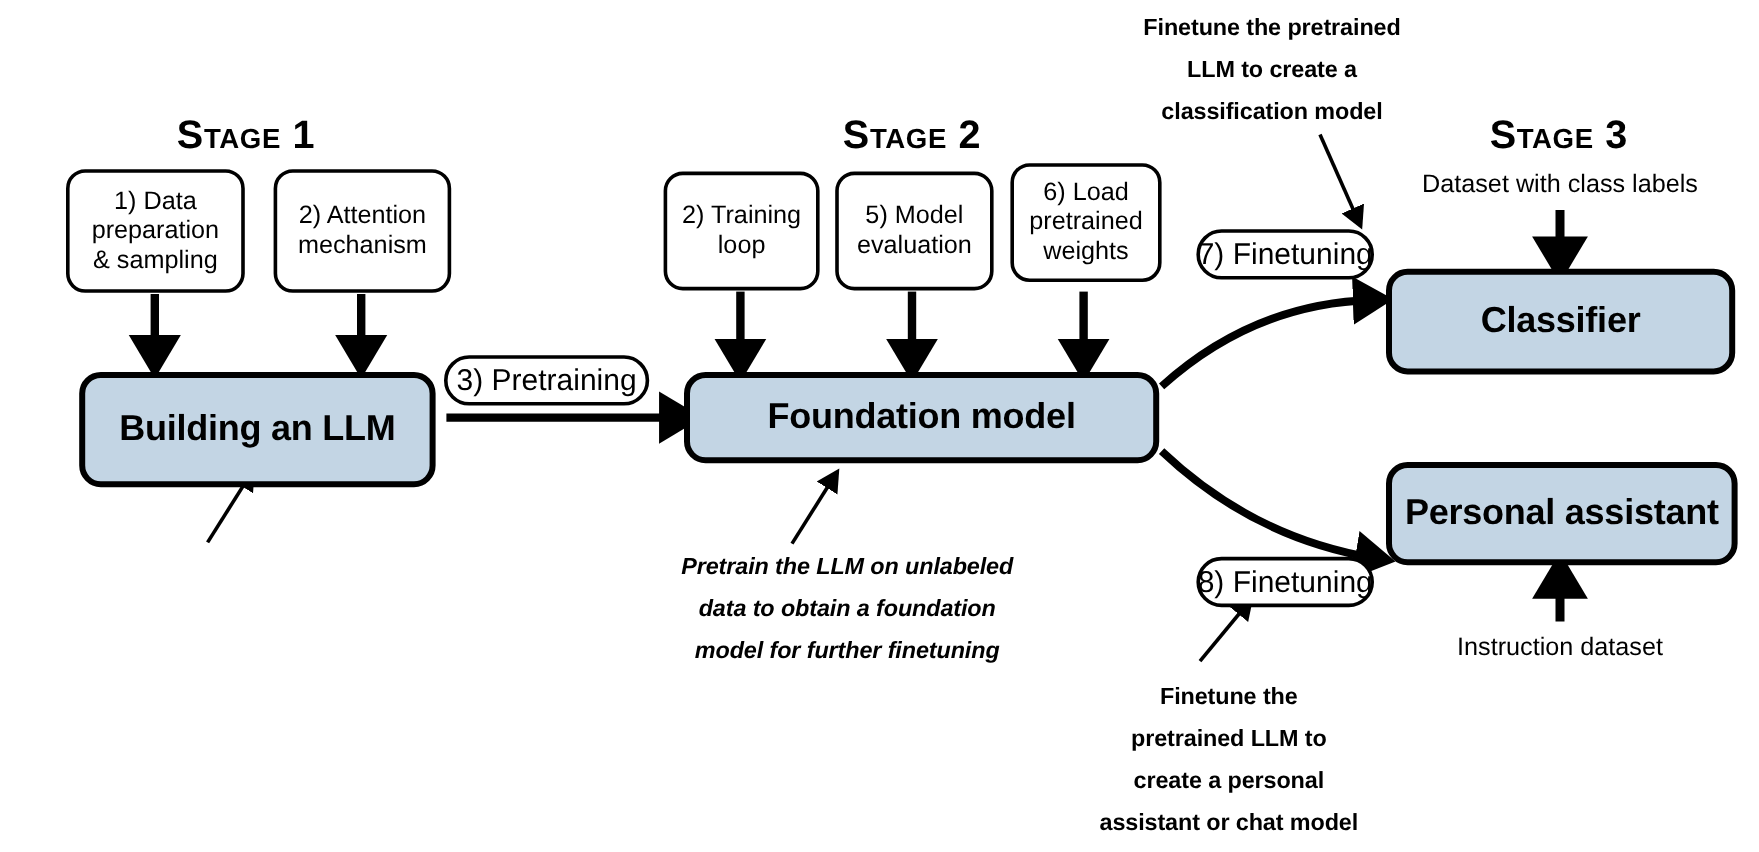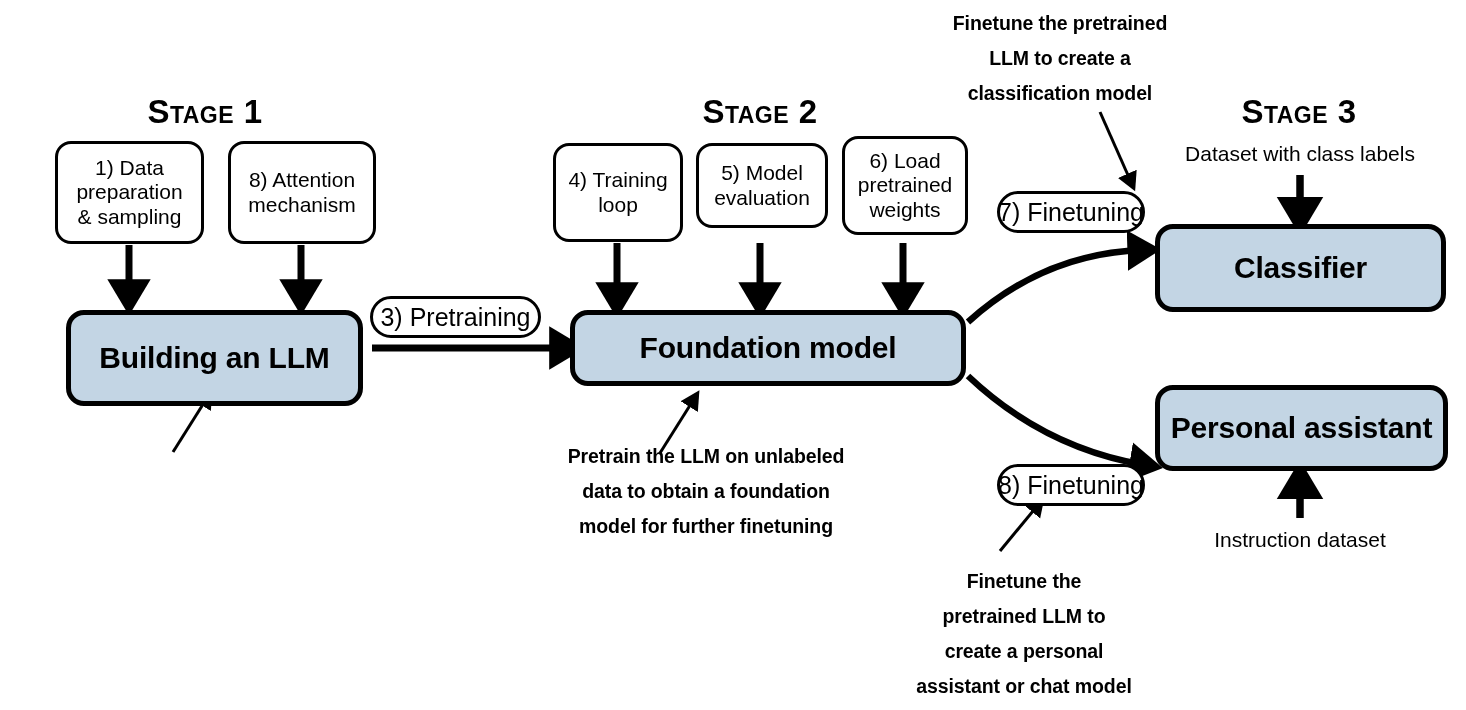"8) Attention" span { text: 8 -> 2 }
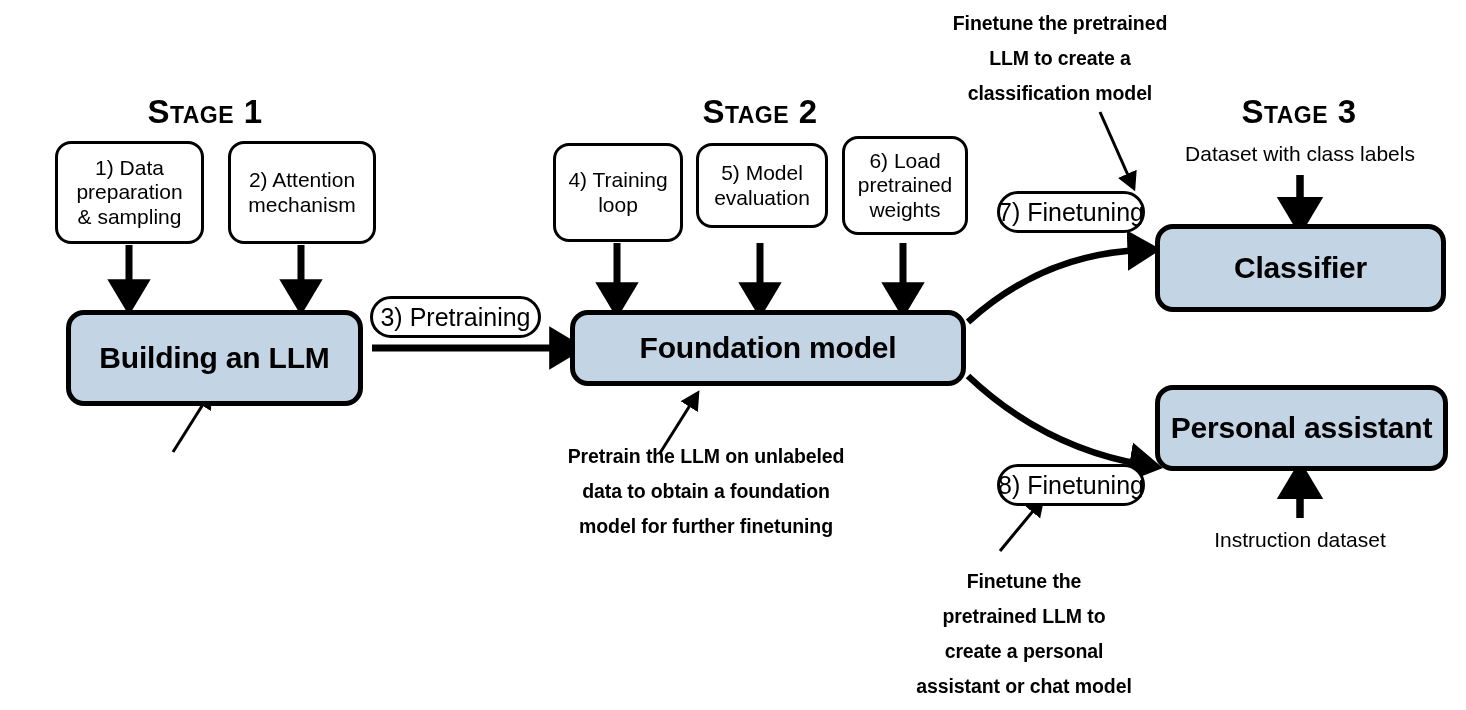"4) Training" span { text: 4 -> 2 }
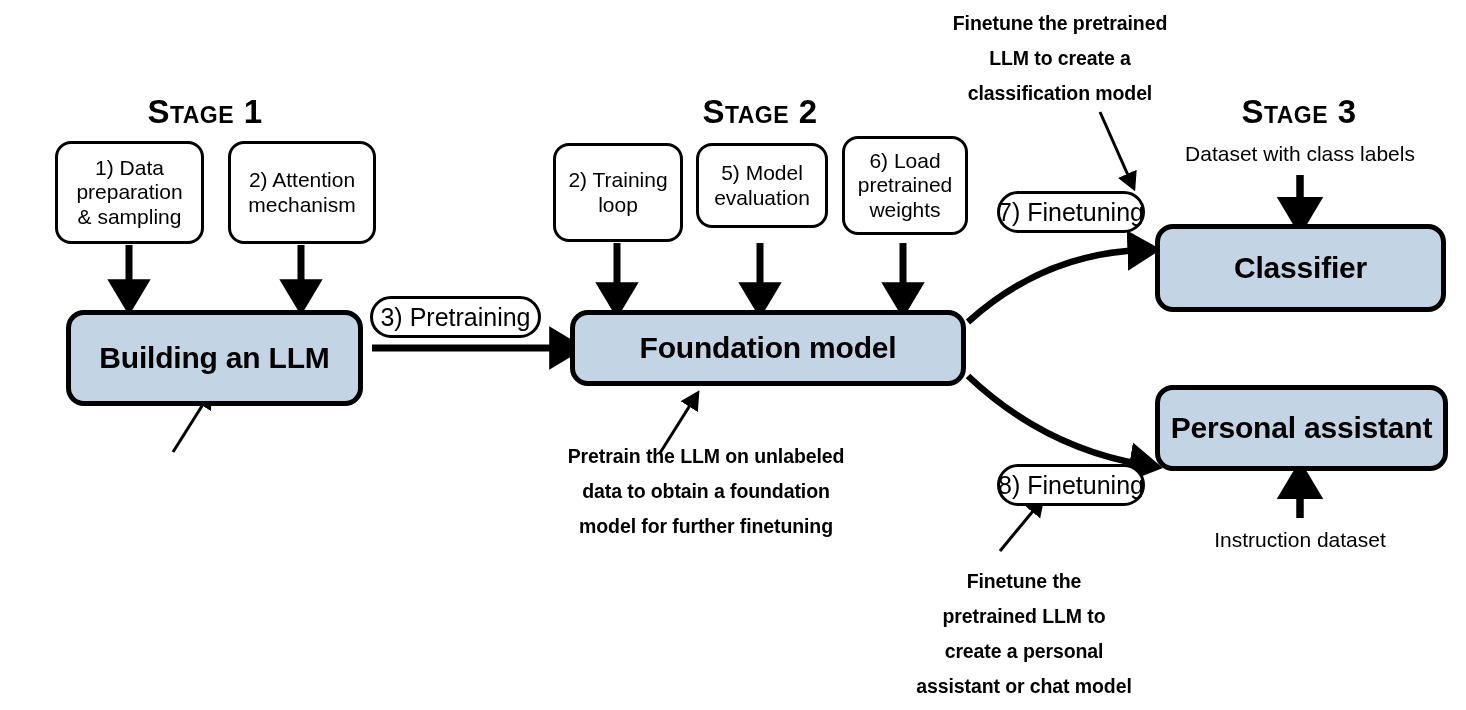"5) Model" div.step-box { height: 85px -> 99px }
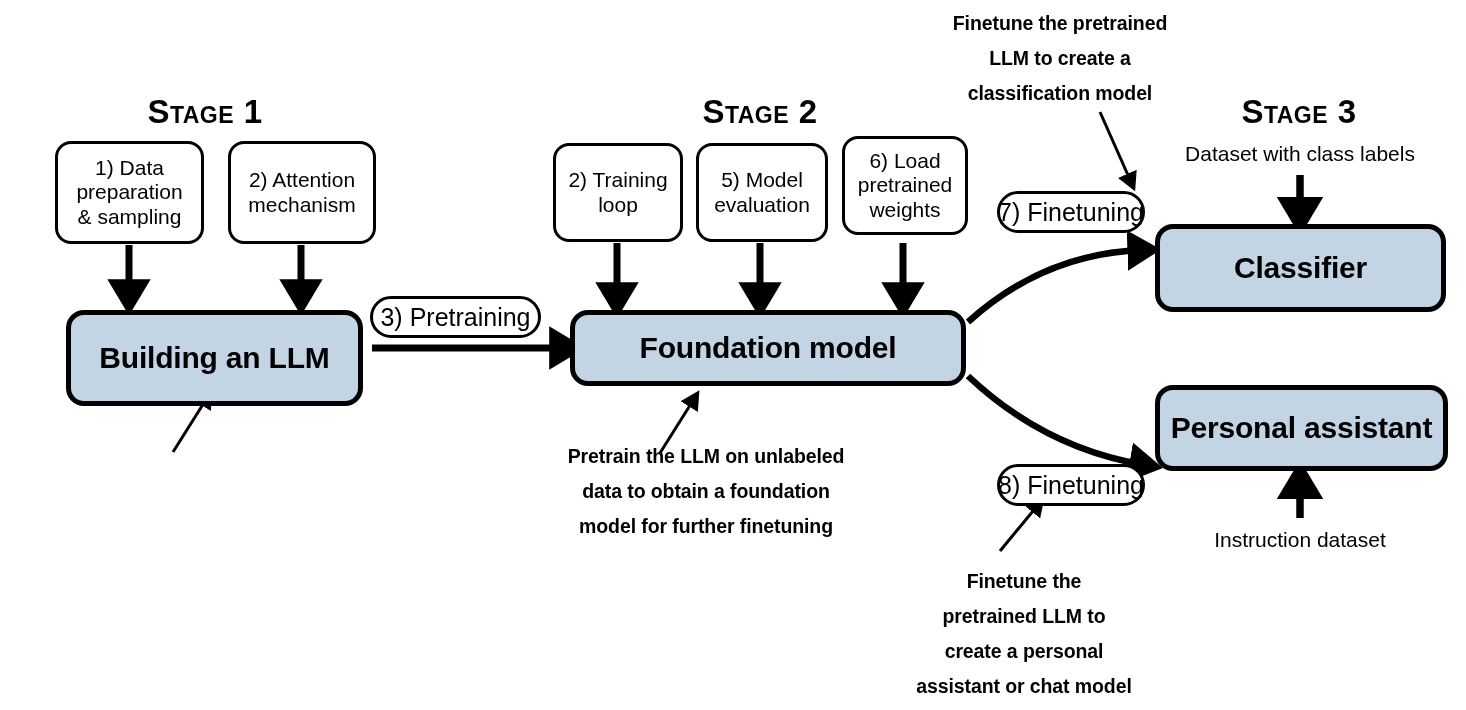"Pretrain the LLM on unlabeled" div.caption { font-style: none -> italic; top: 439px -> 455px }
